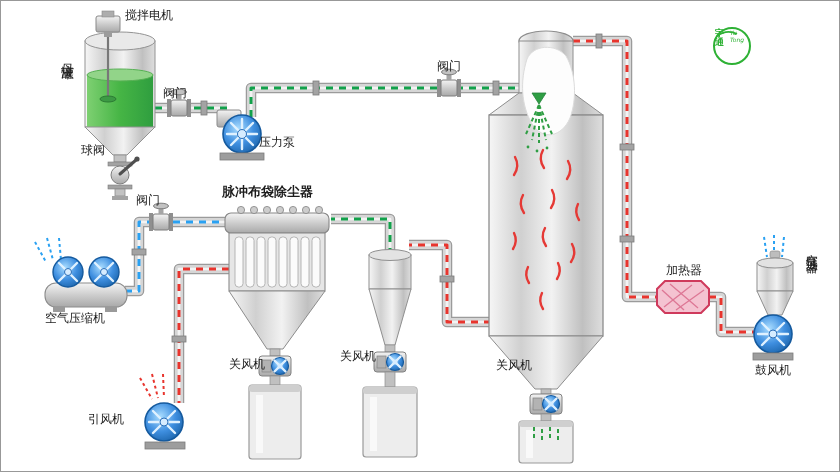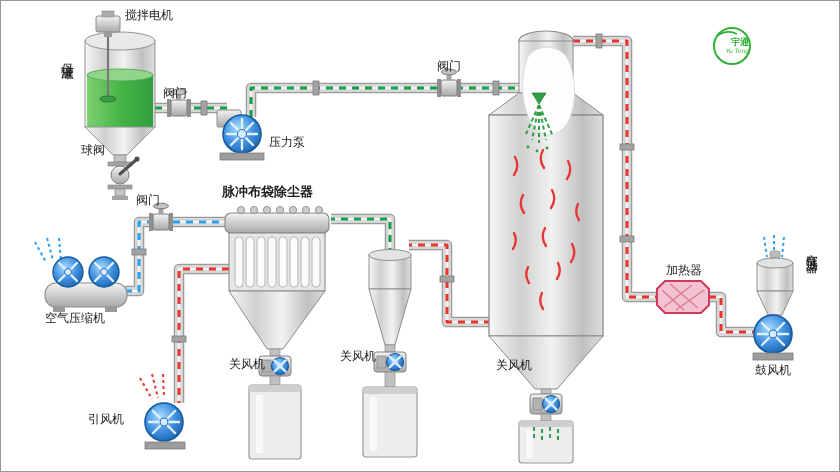"宇通" .logo { align-items: flex-end -> flex-start; flex-direction: column -> row }
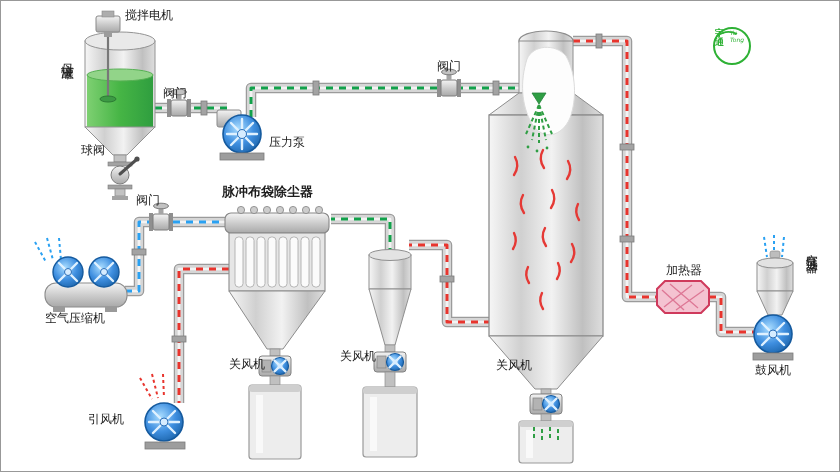"压力泵" div.lbl { left: 268px -> 258px }
